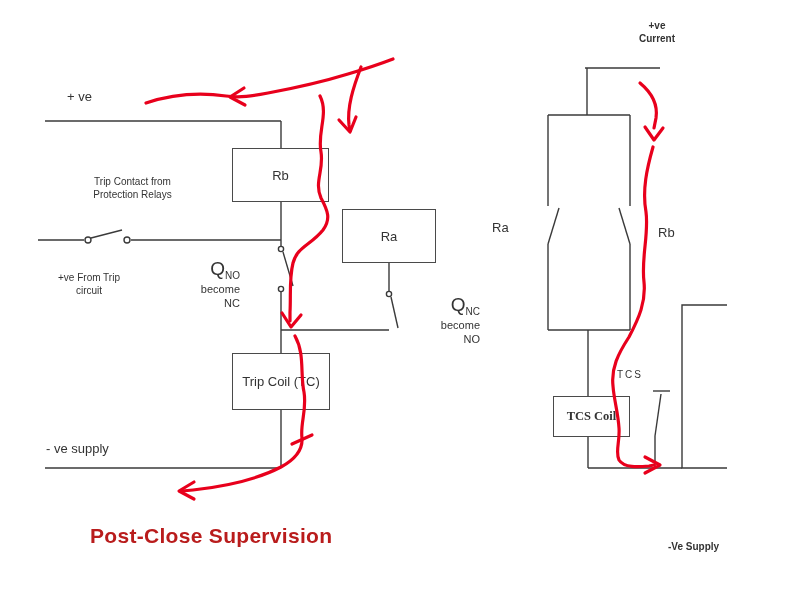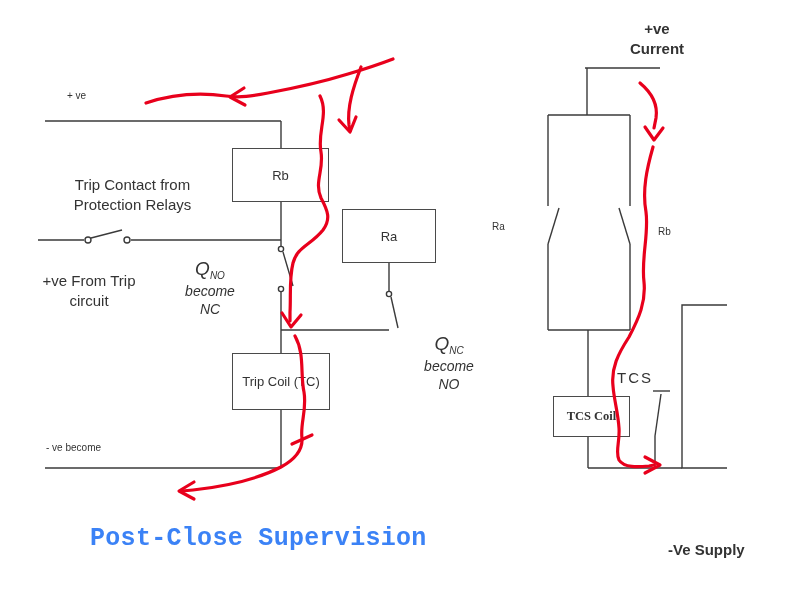"+ve" .small { font-size: 15px -> 10px }
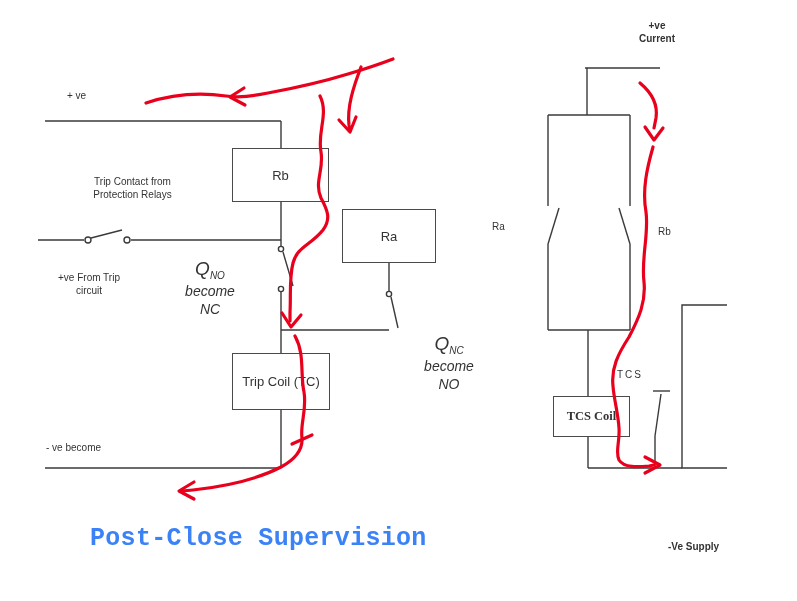"+ ve" .label { font-size: 10px -> 13px }
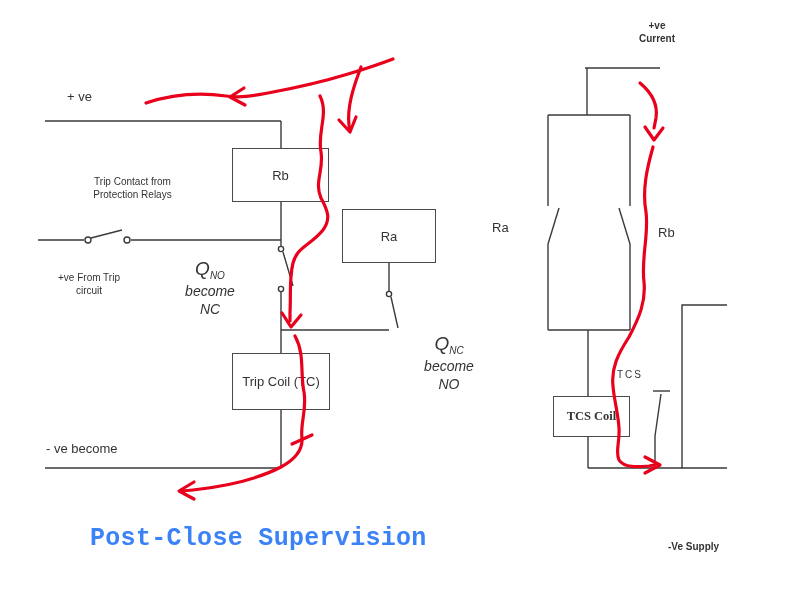"QNO" .q-label { font-style: italic -> none; text-align: center -> right }
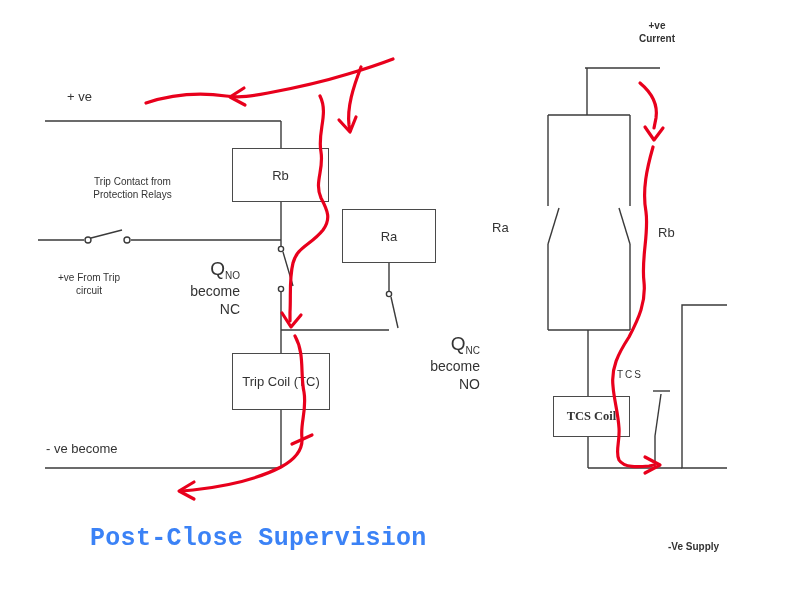"become" .q-rest { font-size: 14px -> 11px }
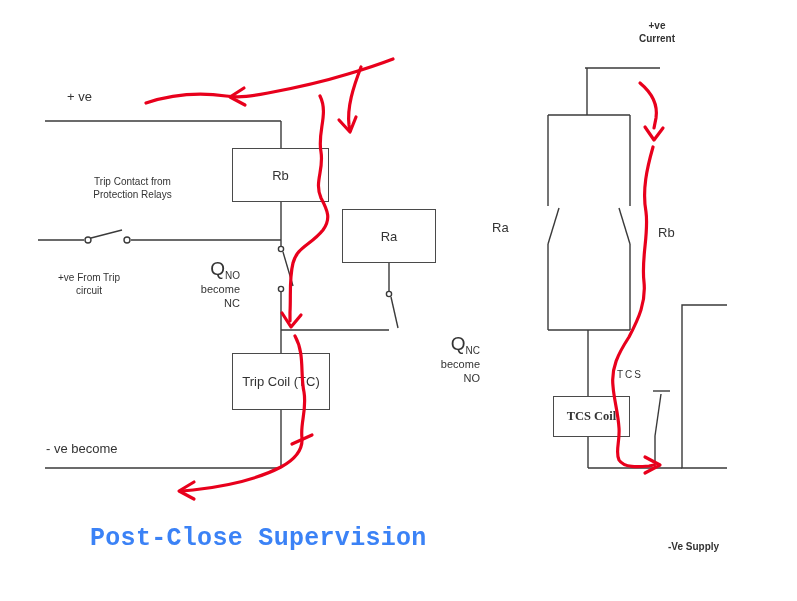"QNC" div.q-label { margin-top: 39px -> none }
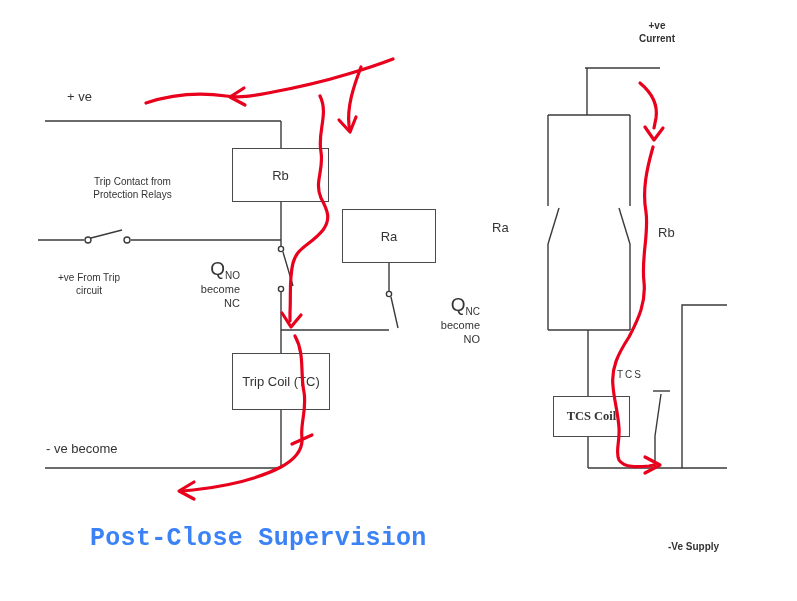"- ve become" div.label { text: become -> supply }
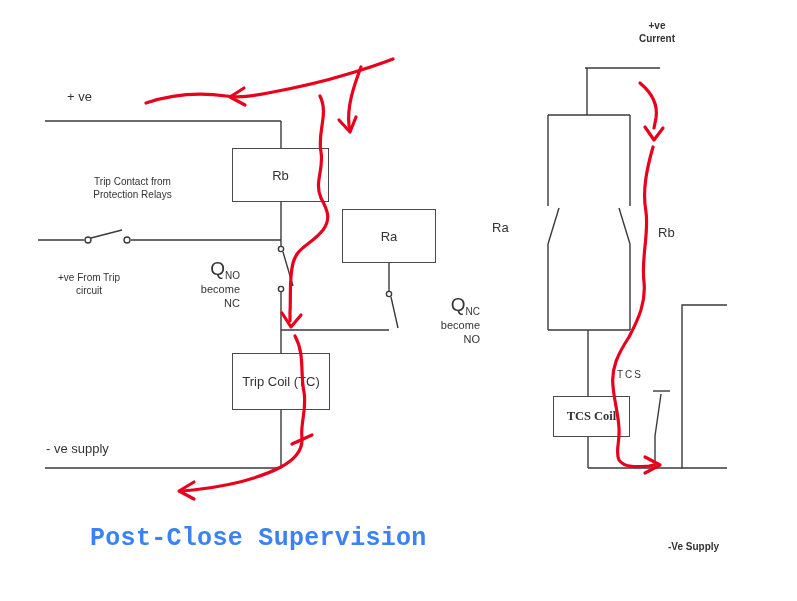"Post-Close Supervision" .title { color: #3b82f6 -> #b91c1c; font-family: Liberation Mono, monospace -> none; font-size: 25px -> 21px }
